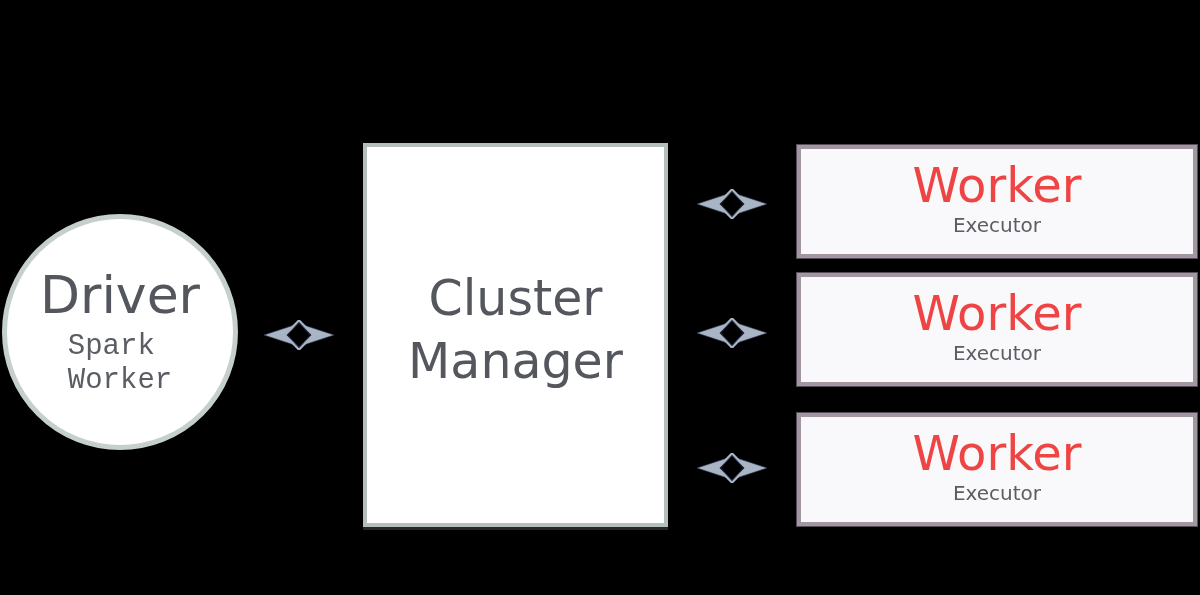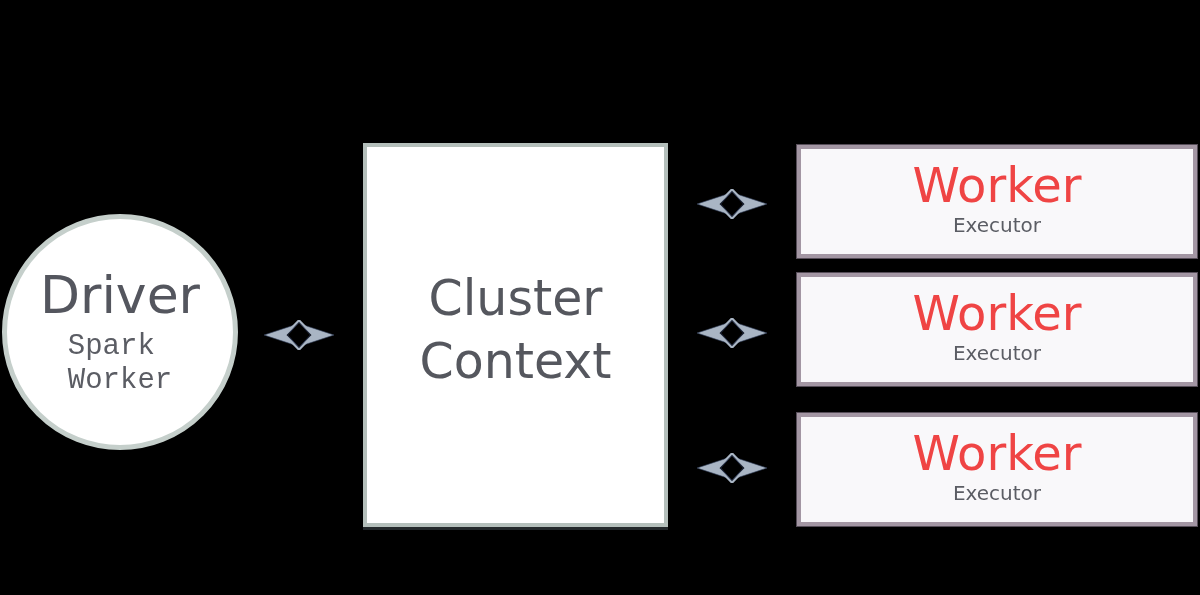"Context" div { text: Context -> Manager }
